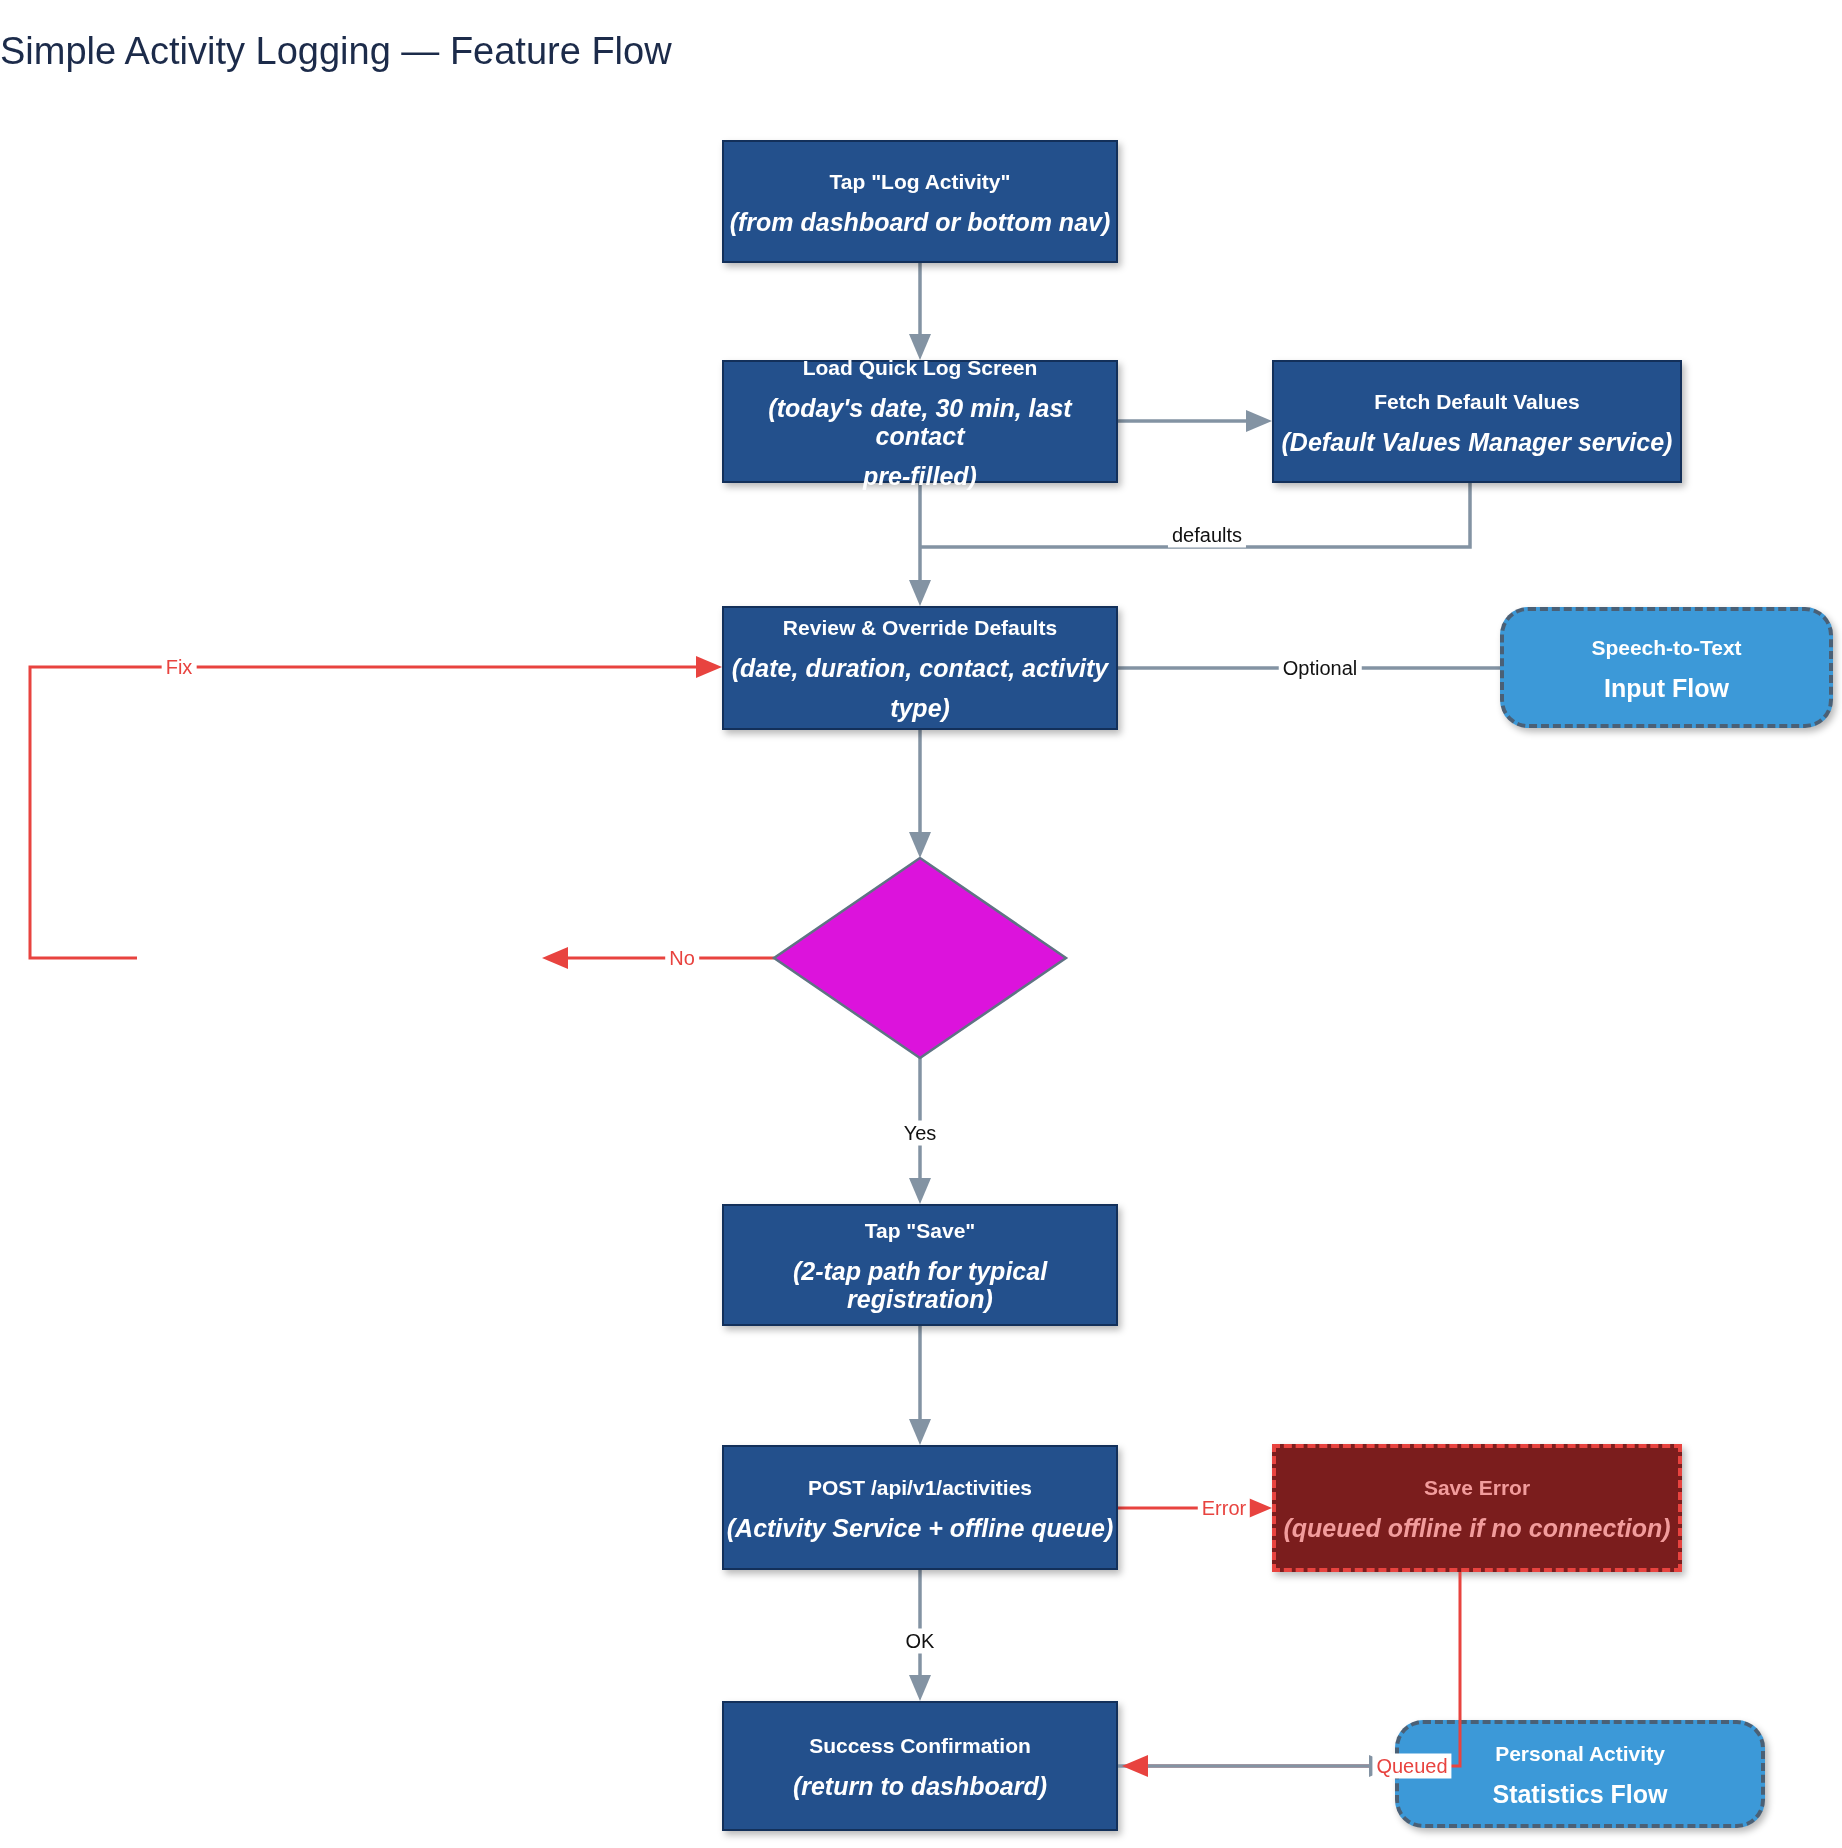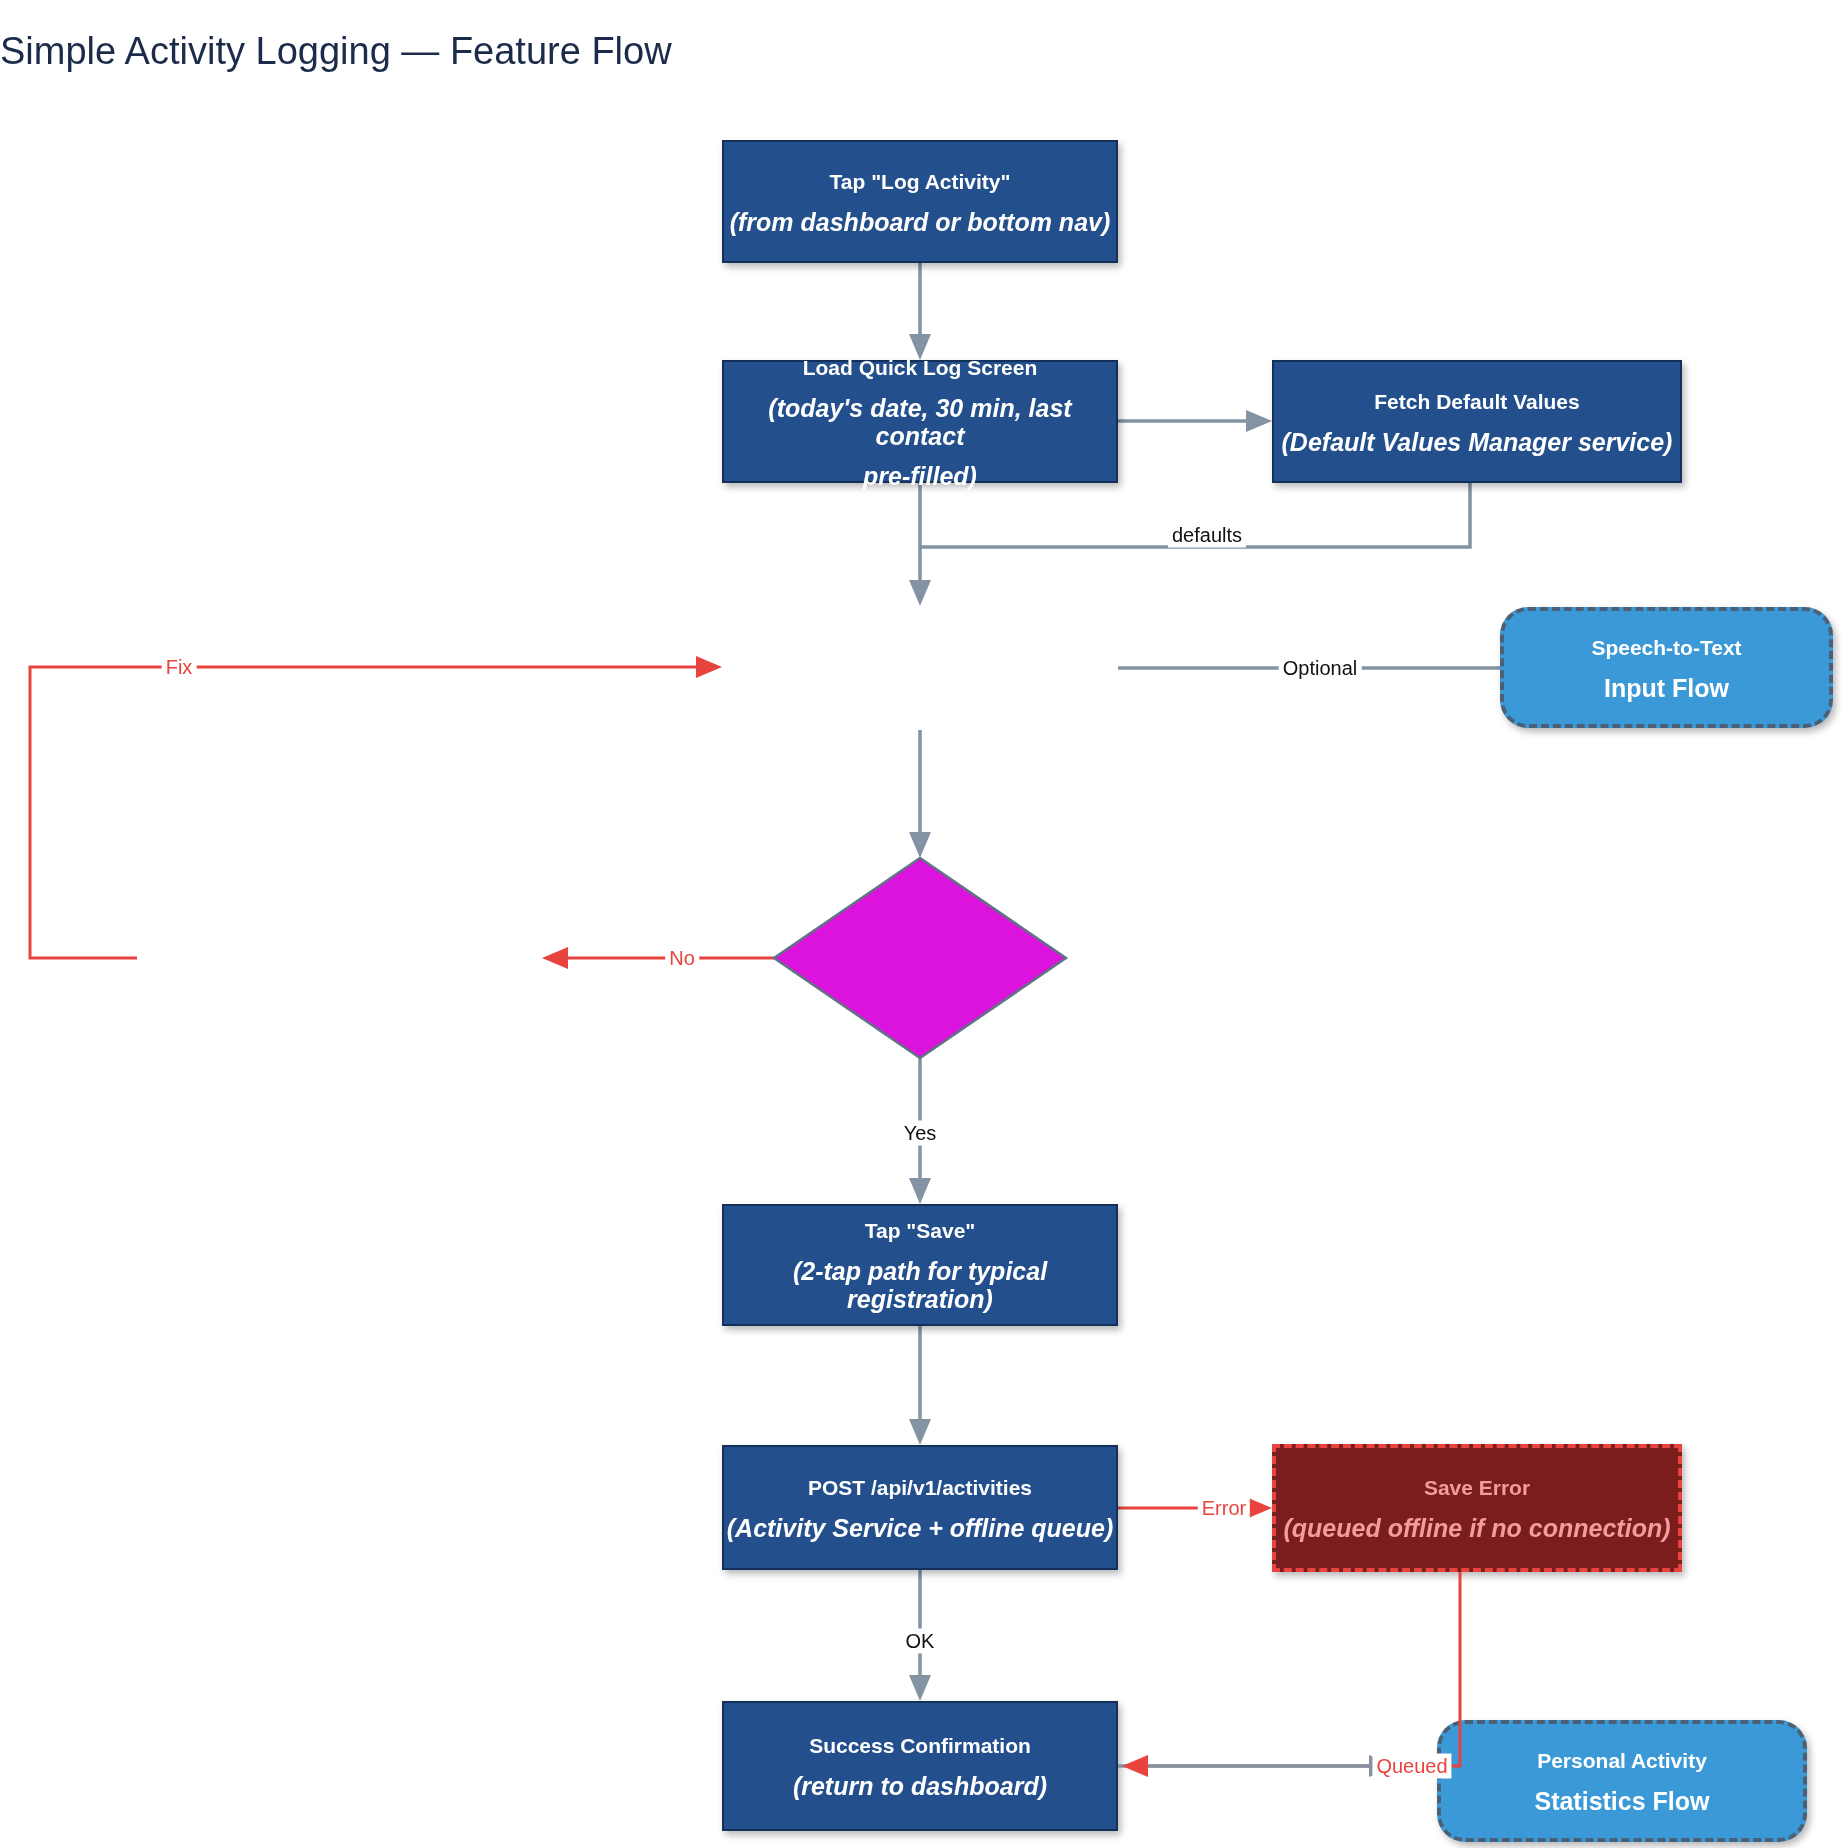"Review & Override Defaults" div.node { html: none -> <div> <div>Review &amp; Override Defaults</div> <div>(date, duration, contact, activity</div> <div>type)</div> </div> }
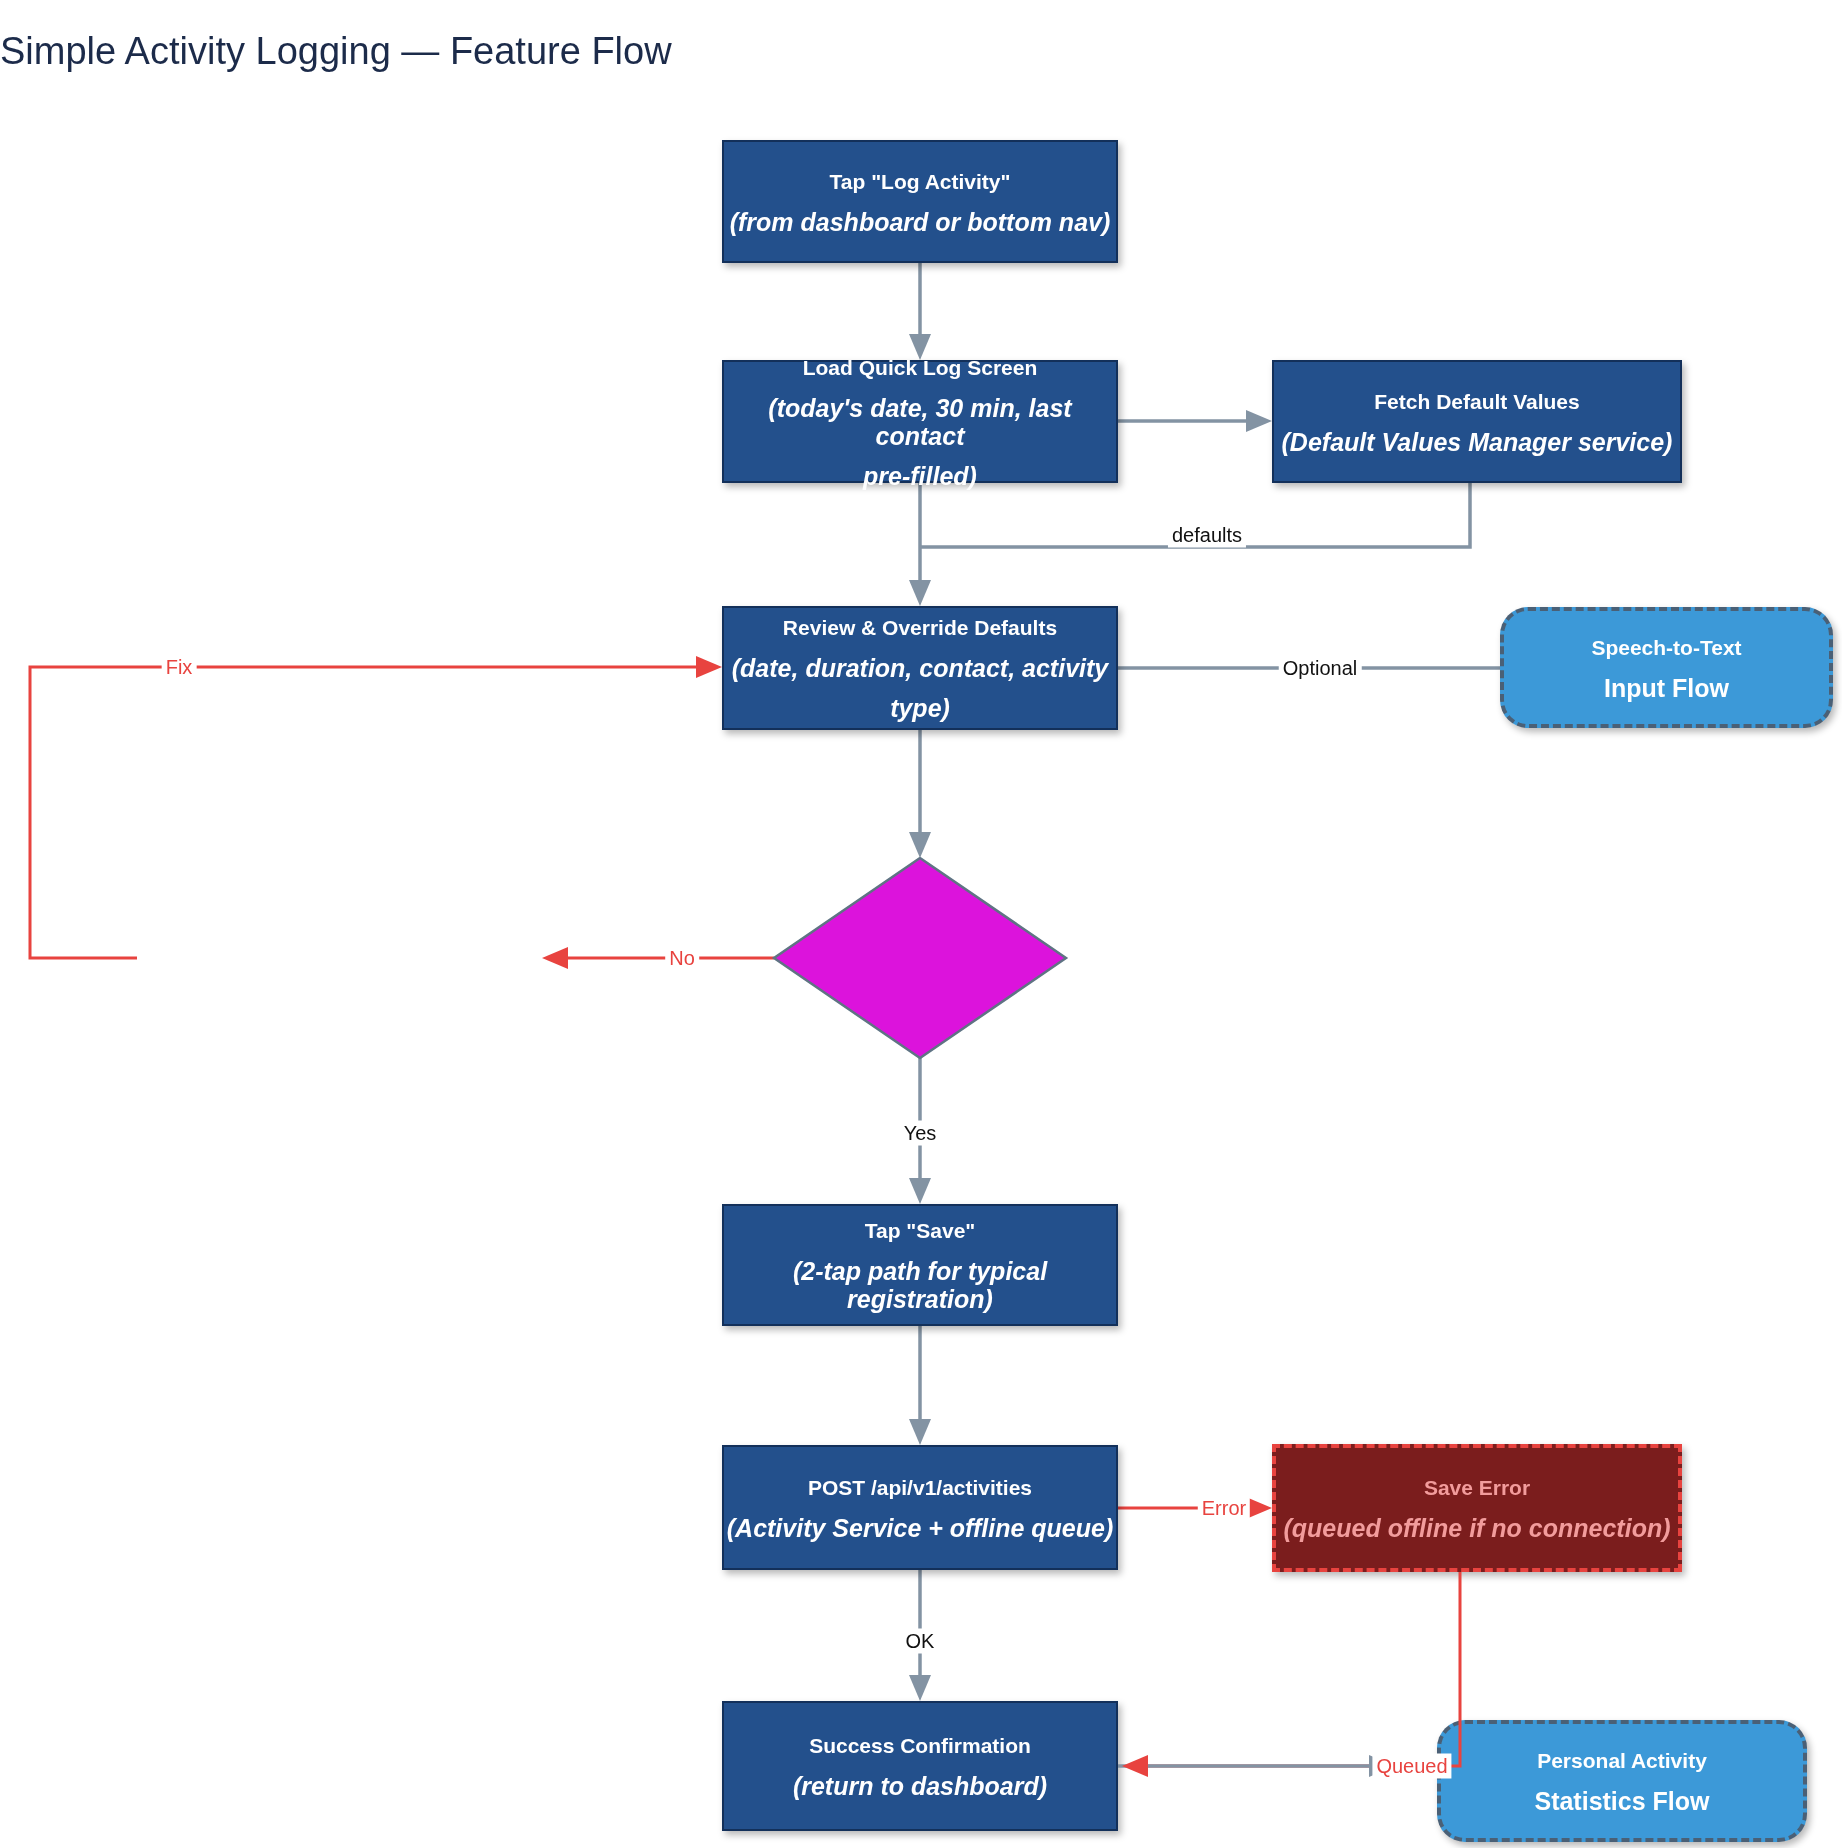"Personal Activity" div.node { height: 122px -> 108px; left: 1437px -> 1395px }
